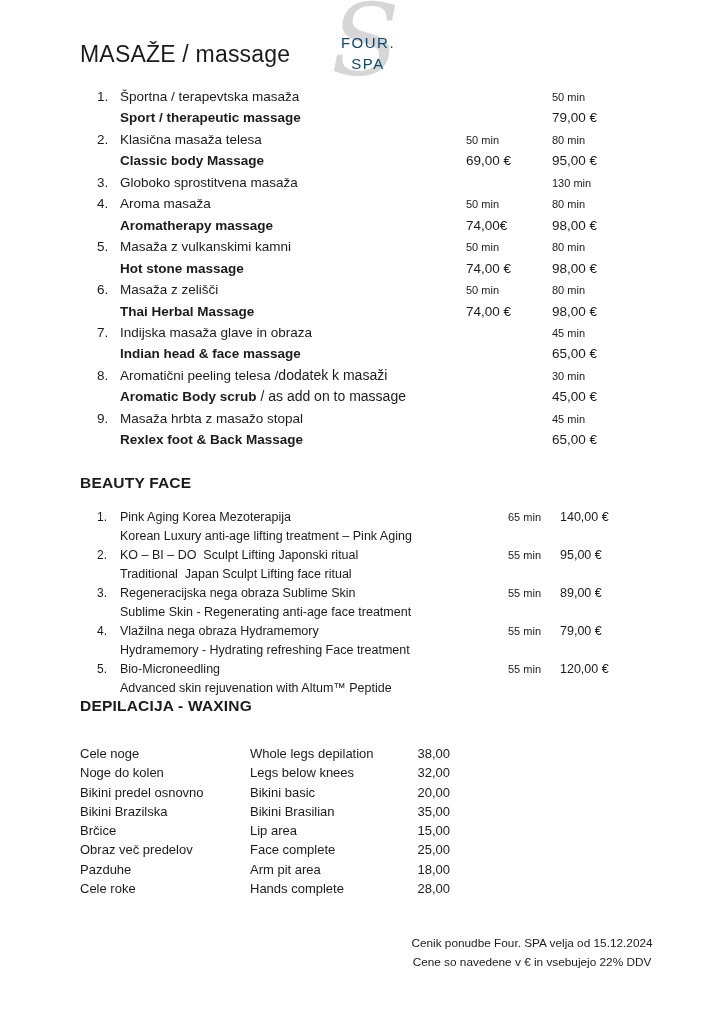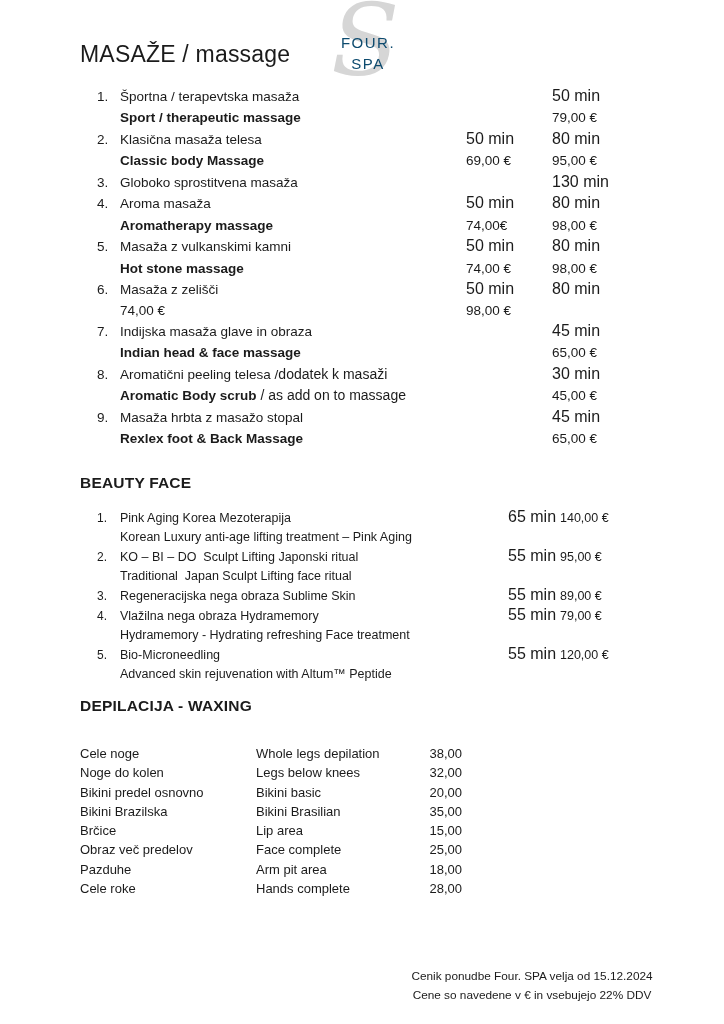"50 min" .dur { font-size: 16px -> 11px }
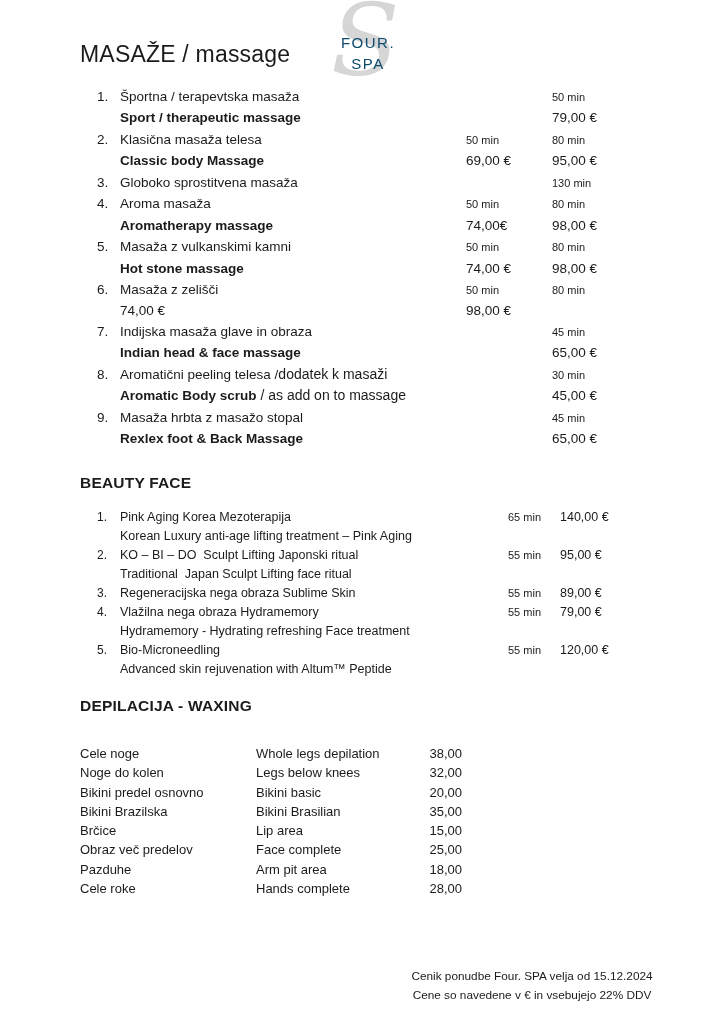"Thai Herbal Massage" span.name { html: none -> <span><span>Thai Herbal Massage</span><span></span></span> }
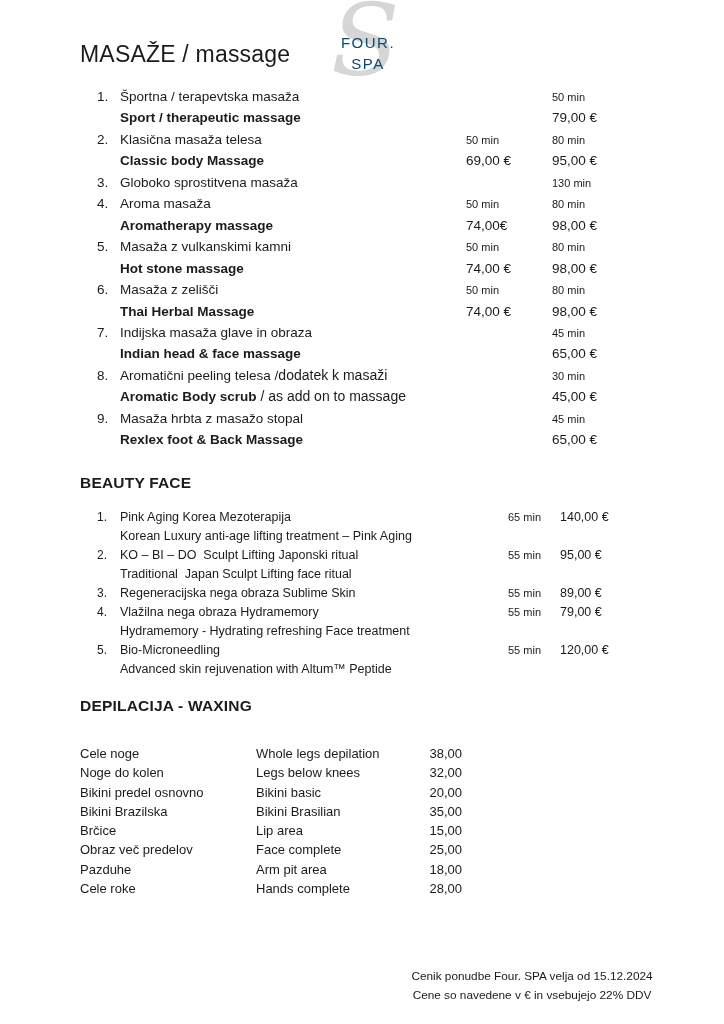"Sublime Skin - Regenerating anti-age" div.b-line { html: none -> <div> <span></span> <span>Sublime Skin - Regenerating anti-age face treatment</span> <span></span> <span></span> </div> }
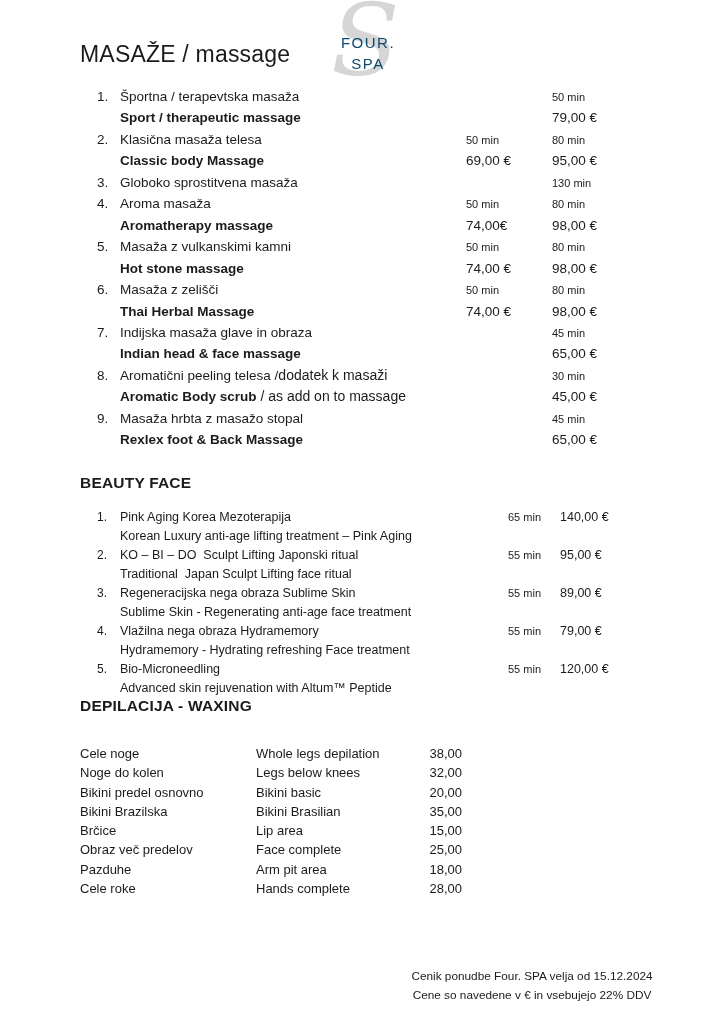"Cele noge" .w-line { gap: 6px -> none }
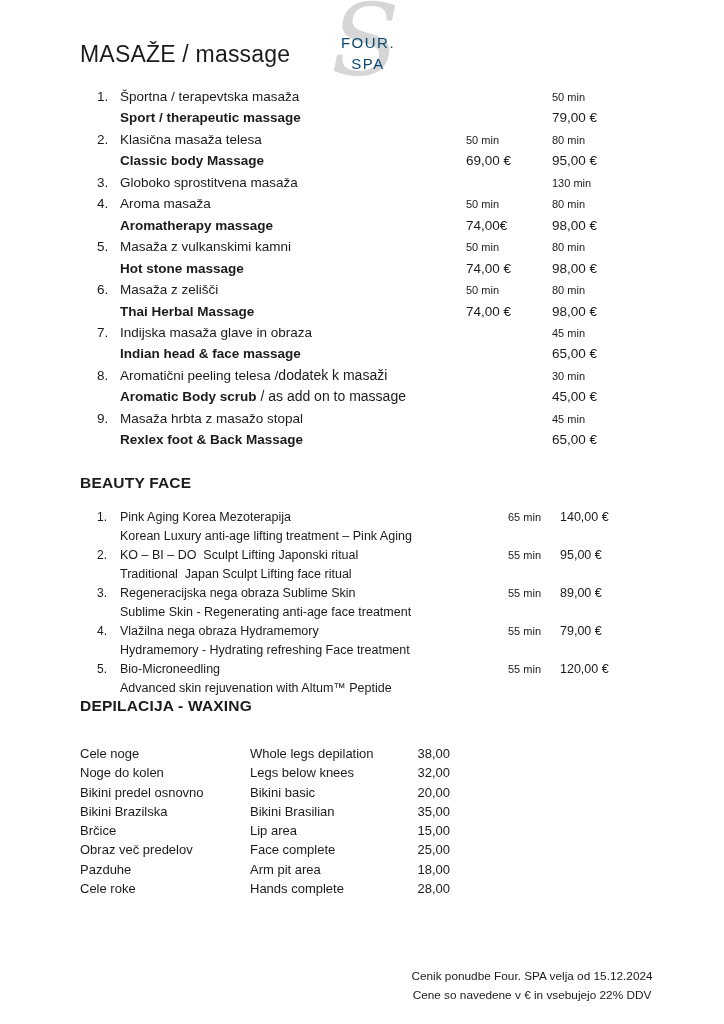"Cenik ponudbe Four. SPA velja" .footer-right { margin-top: 33px -> none }
